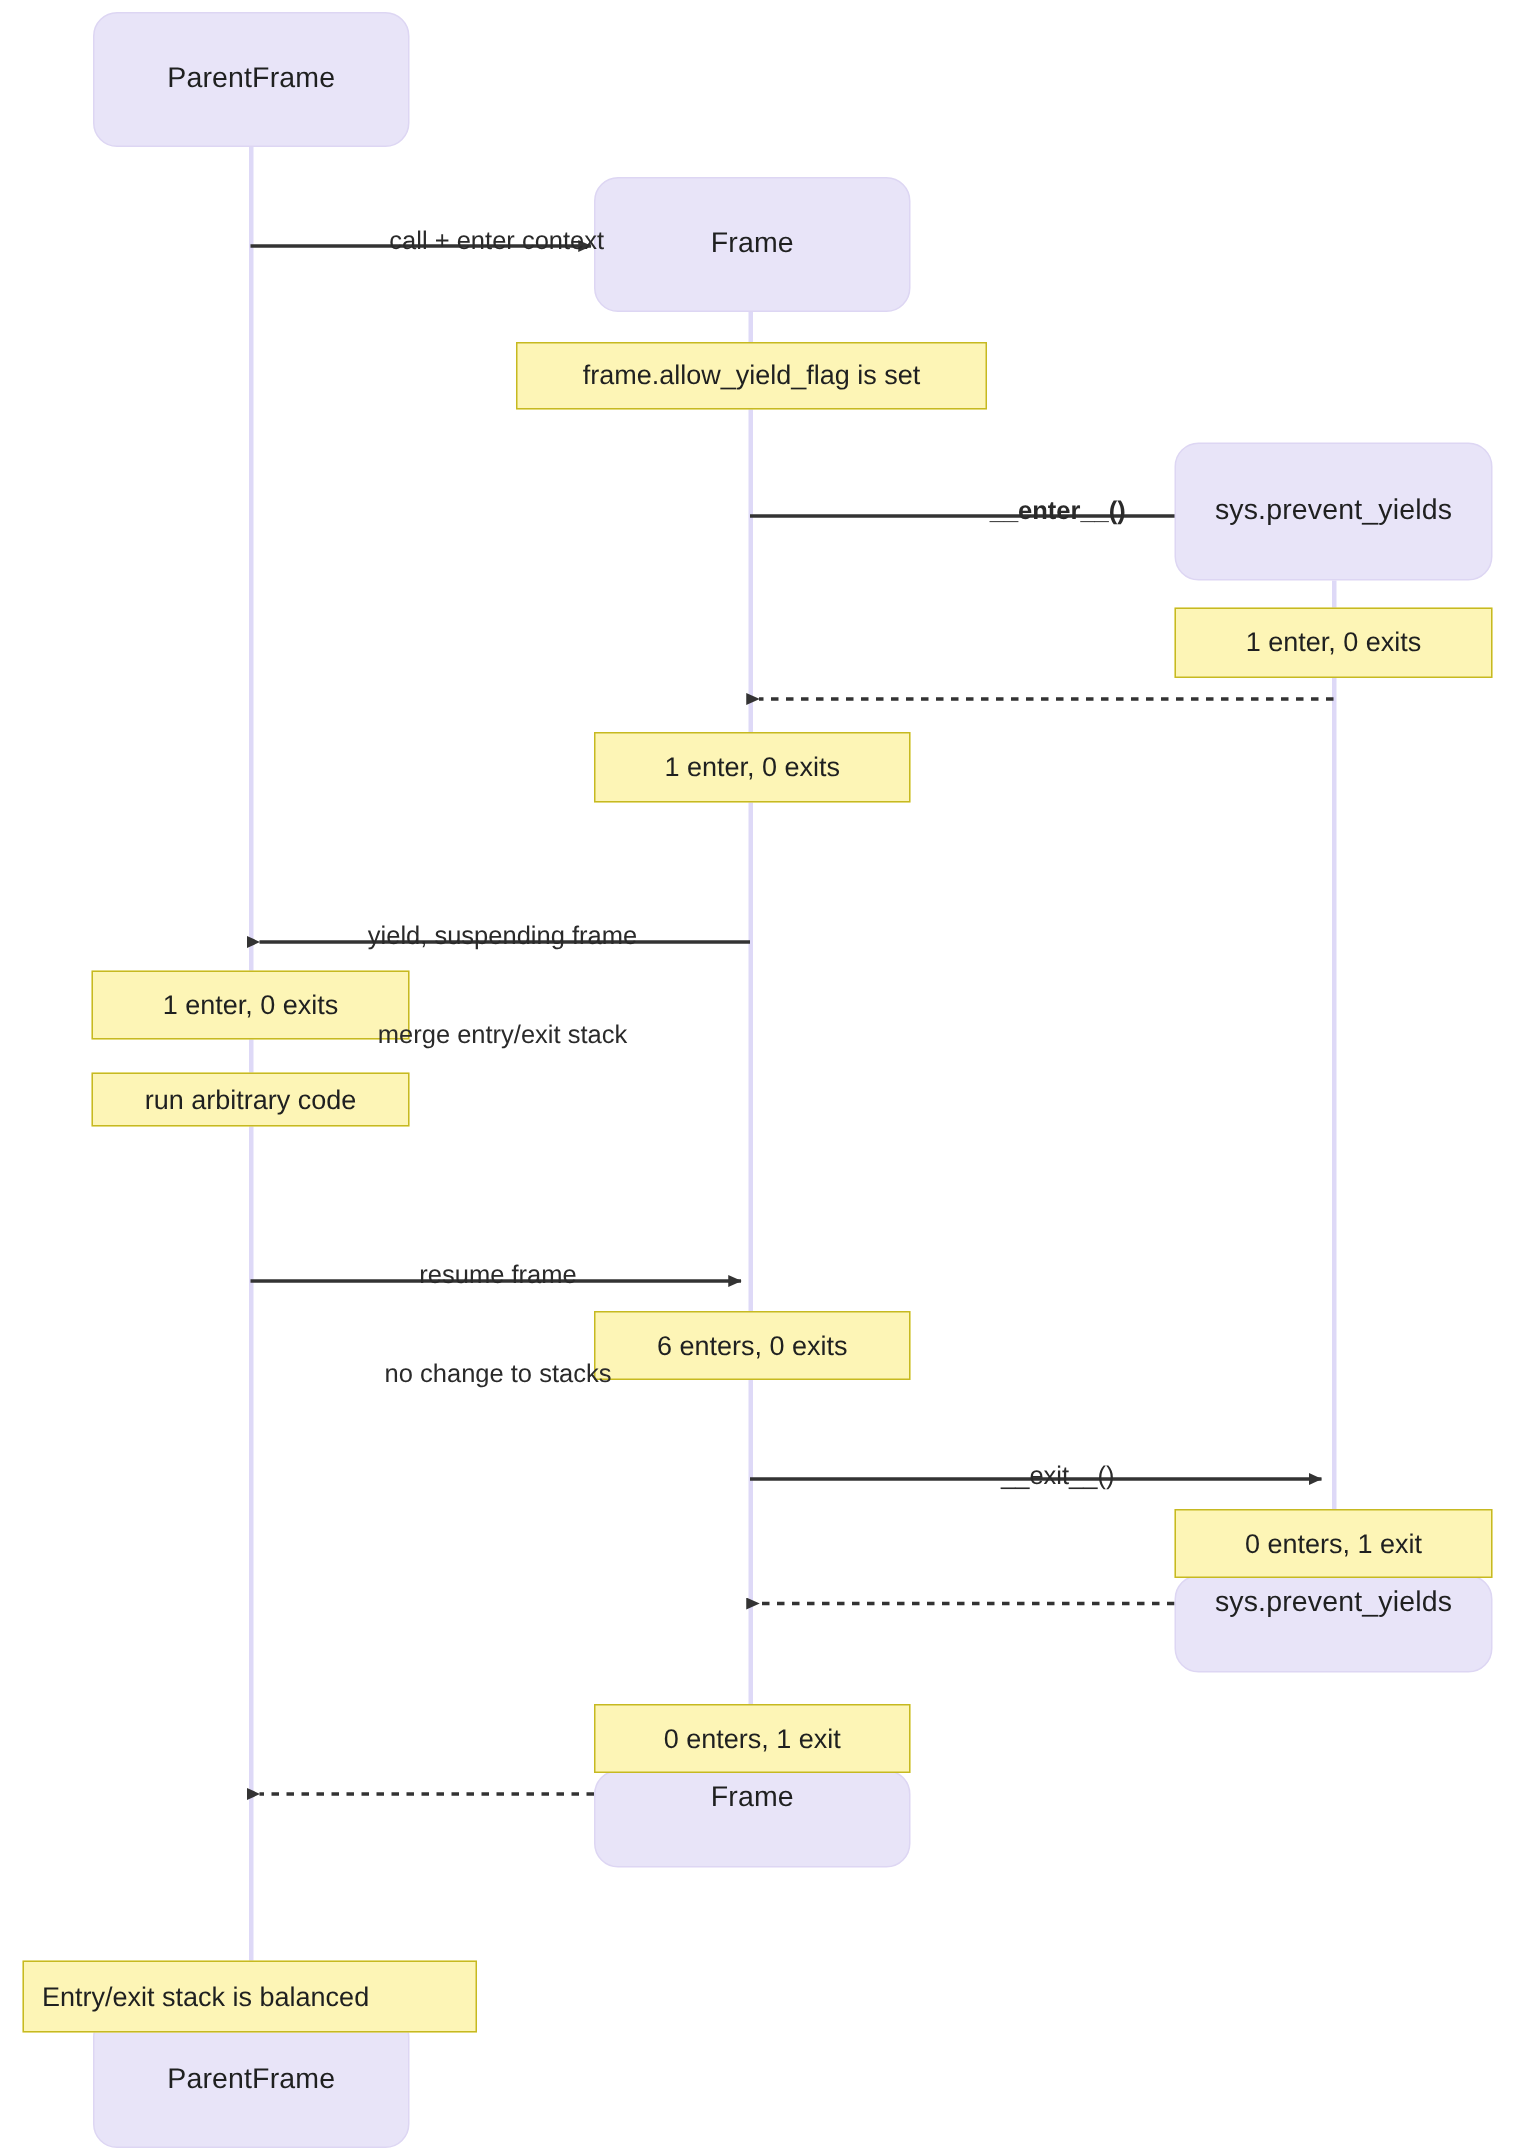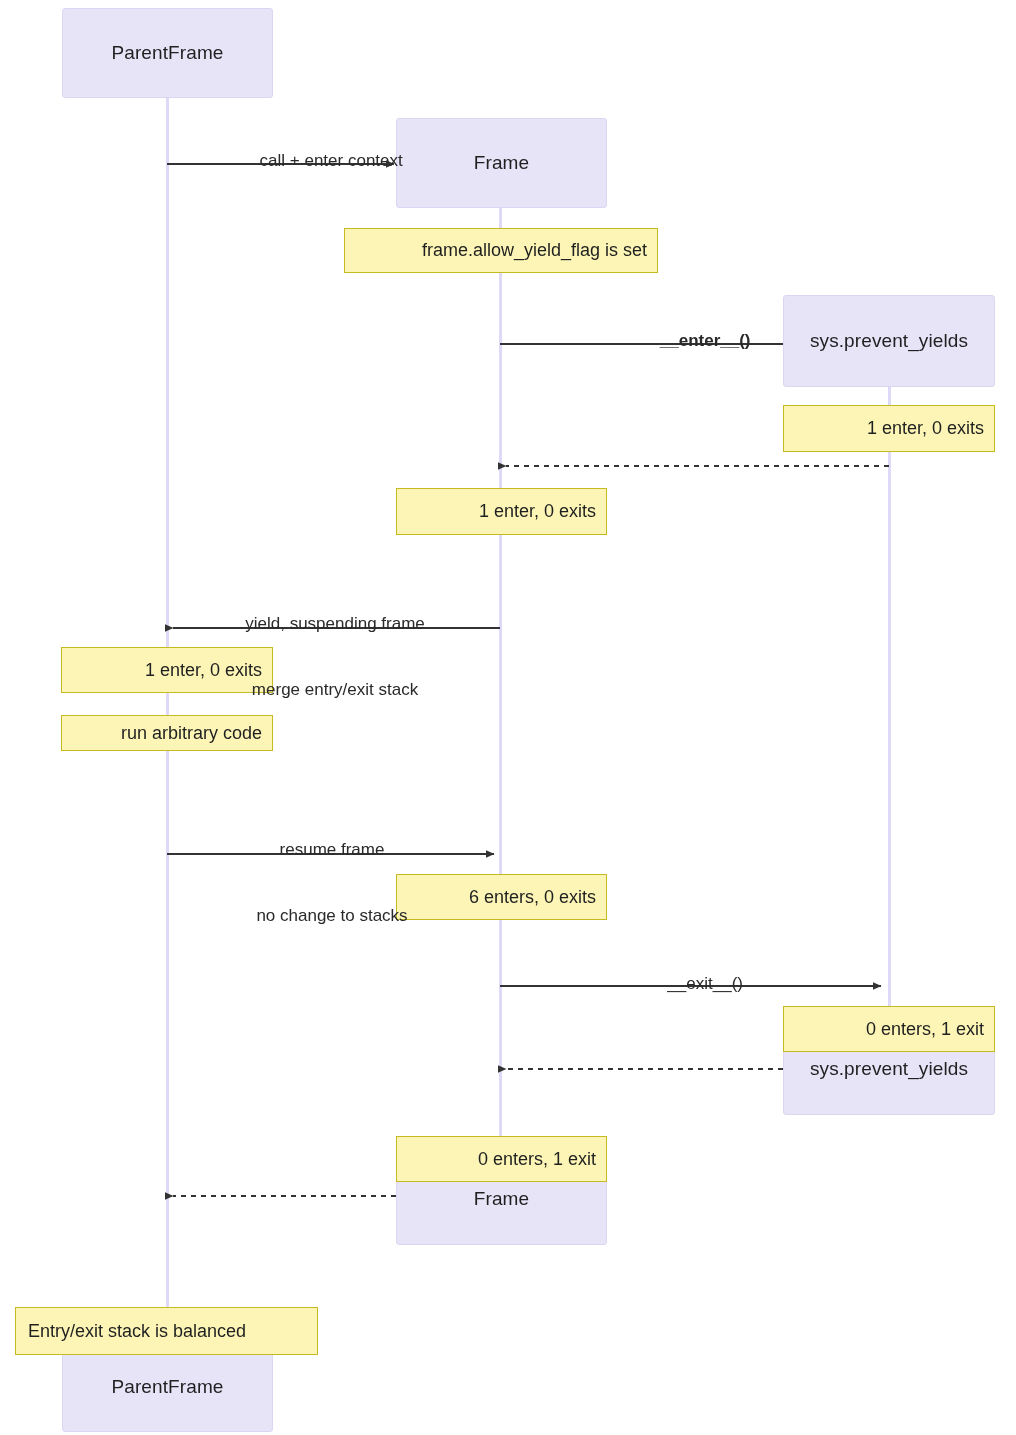"ParentFrame" .actor-box { border-radius: 3px -> 16px }
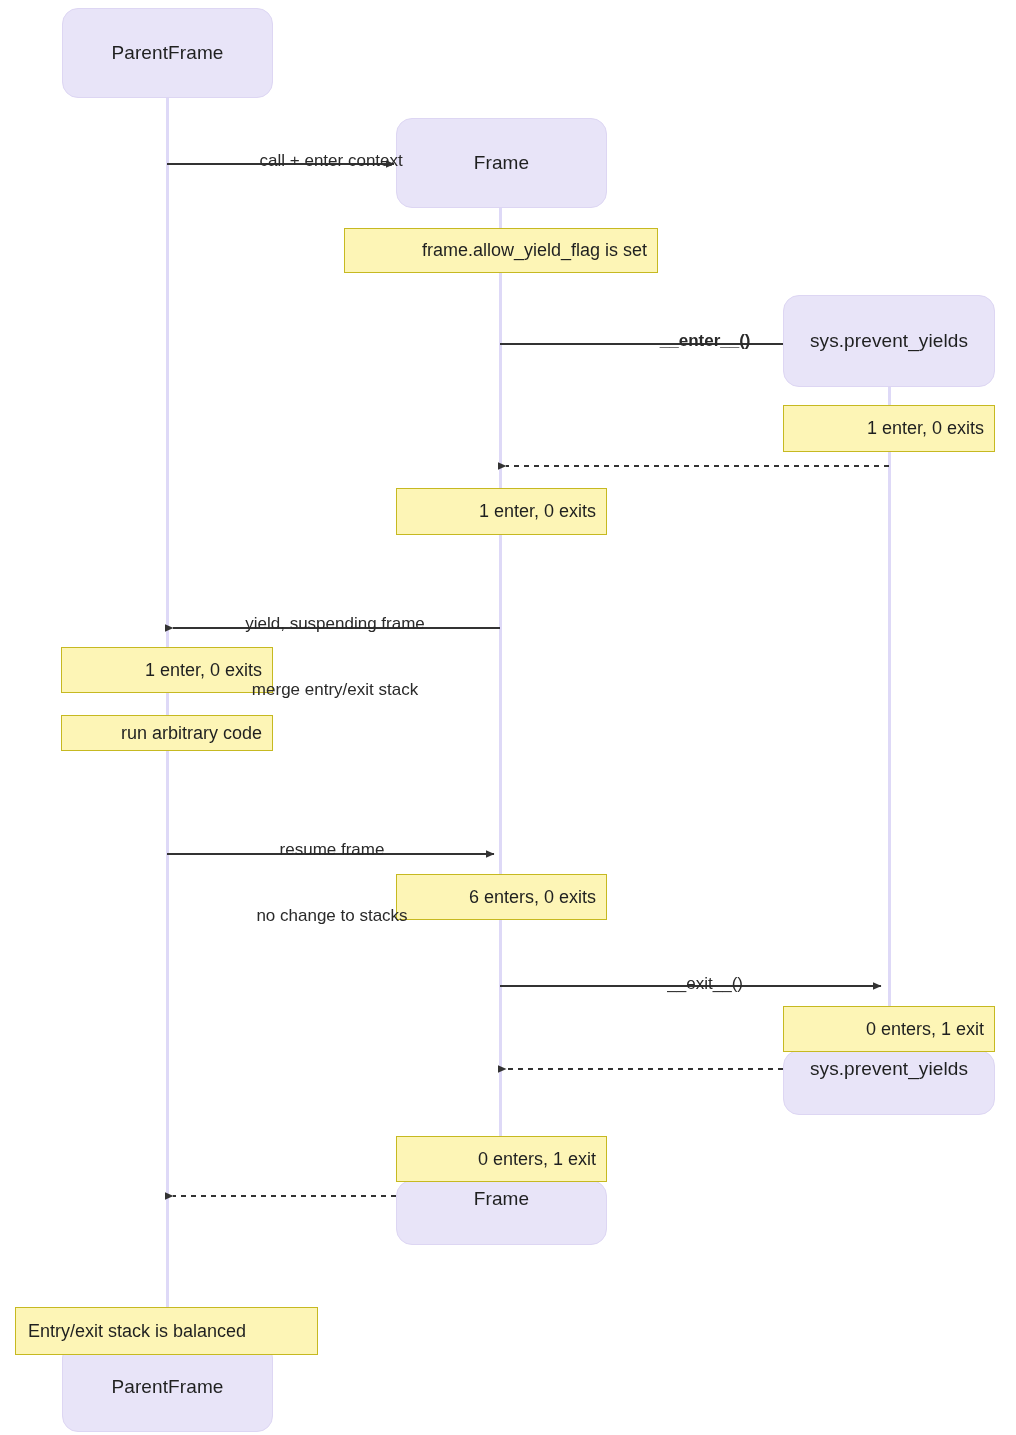"frame.allow_yield_flag is set" .note { justify-content: flex-end -> center }
